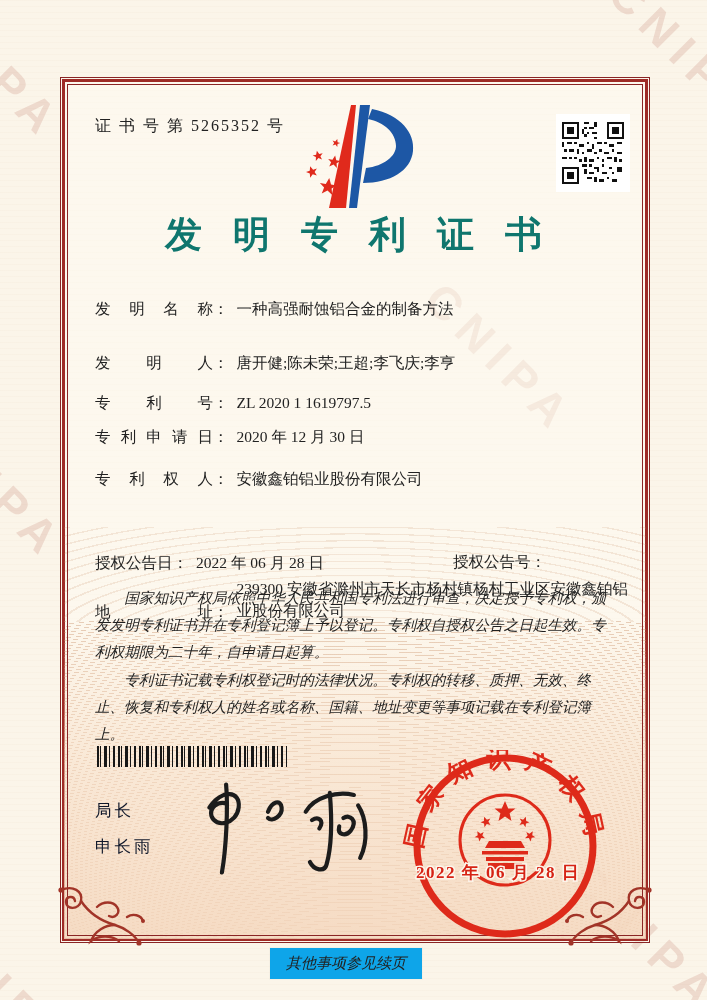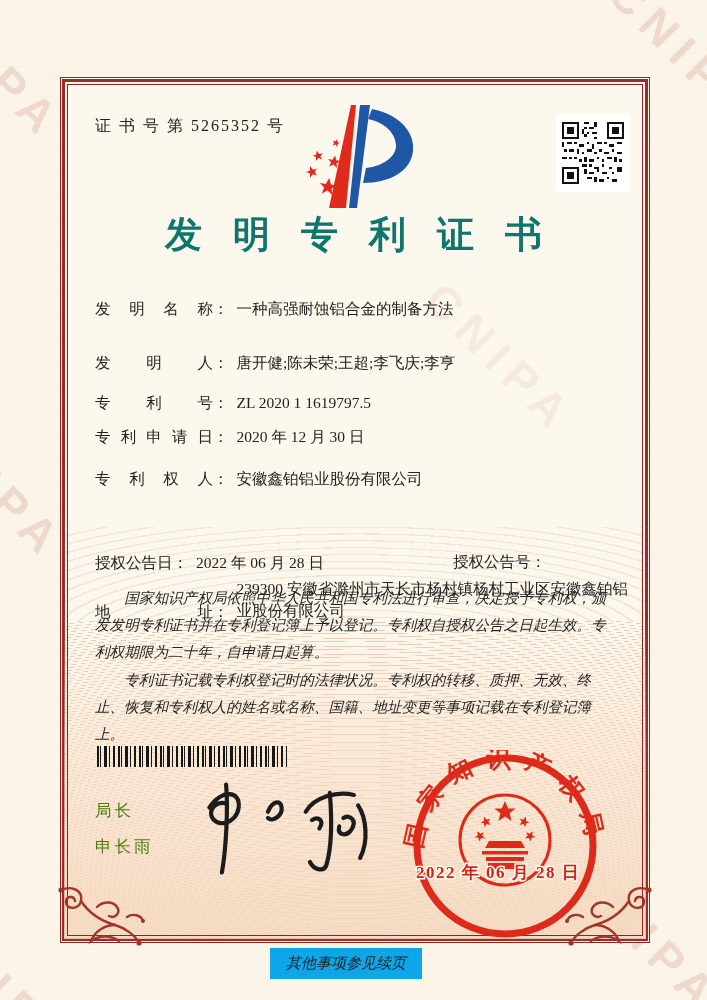"局长" .signer { color: #4d7c0f -> #0f172a }
